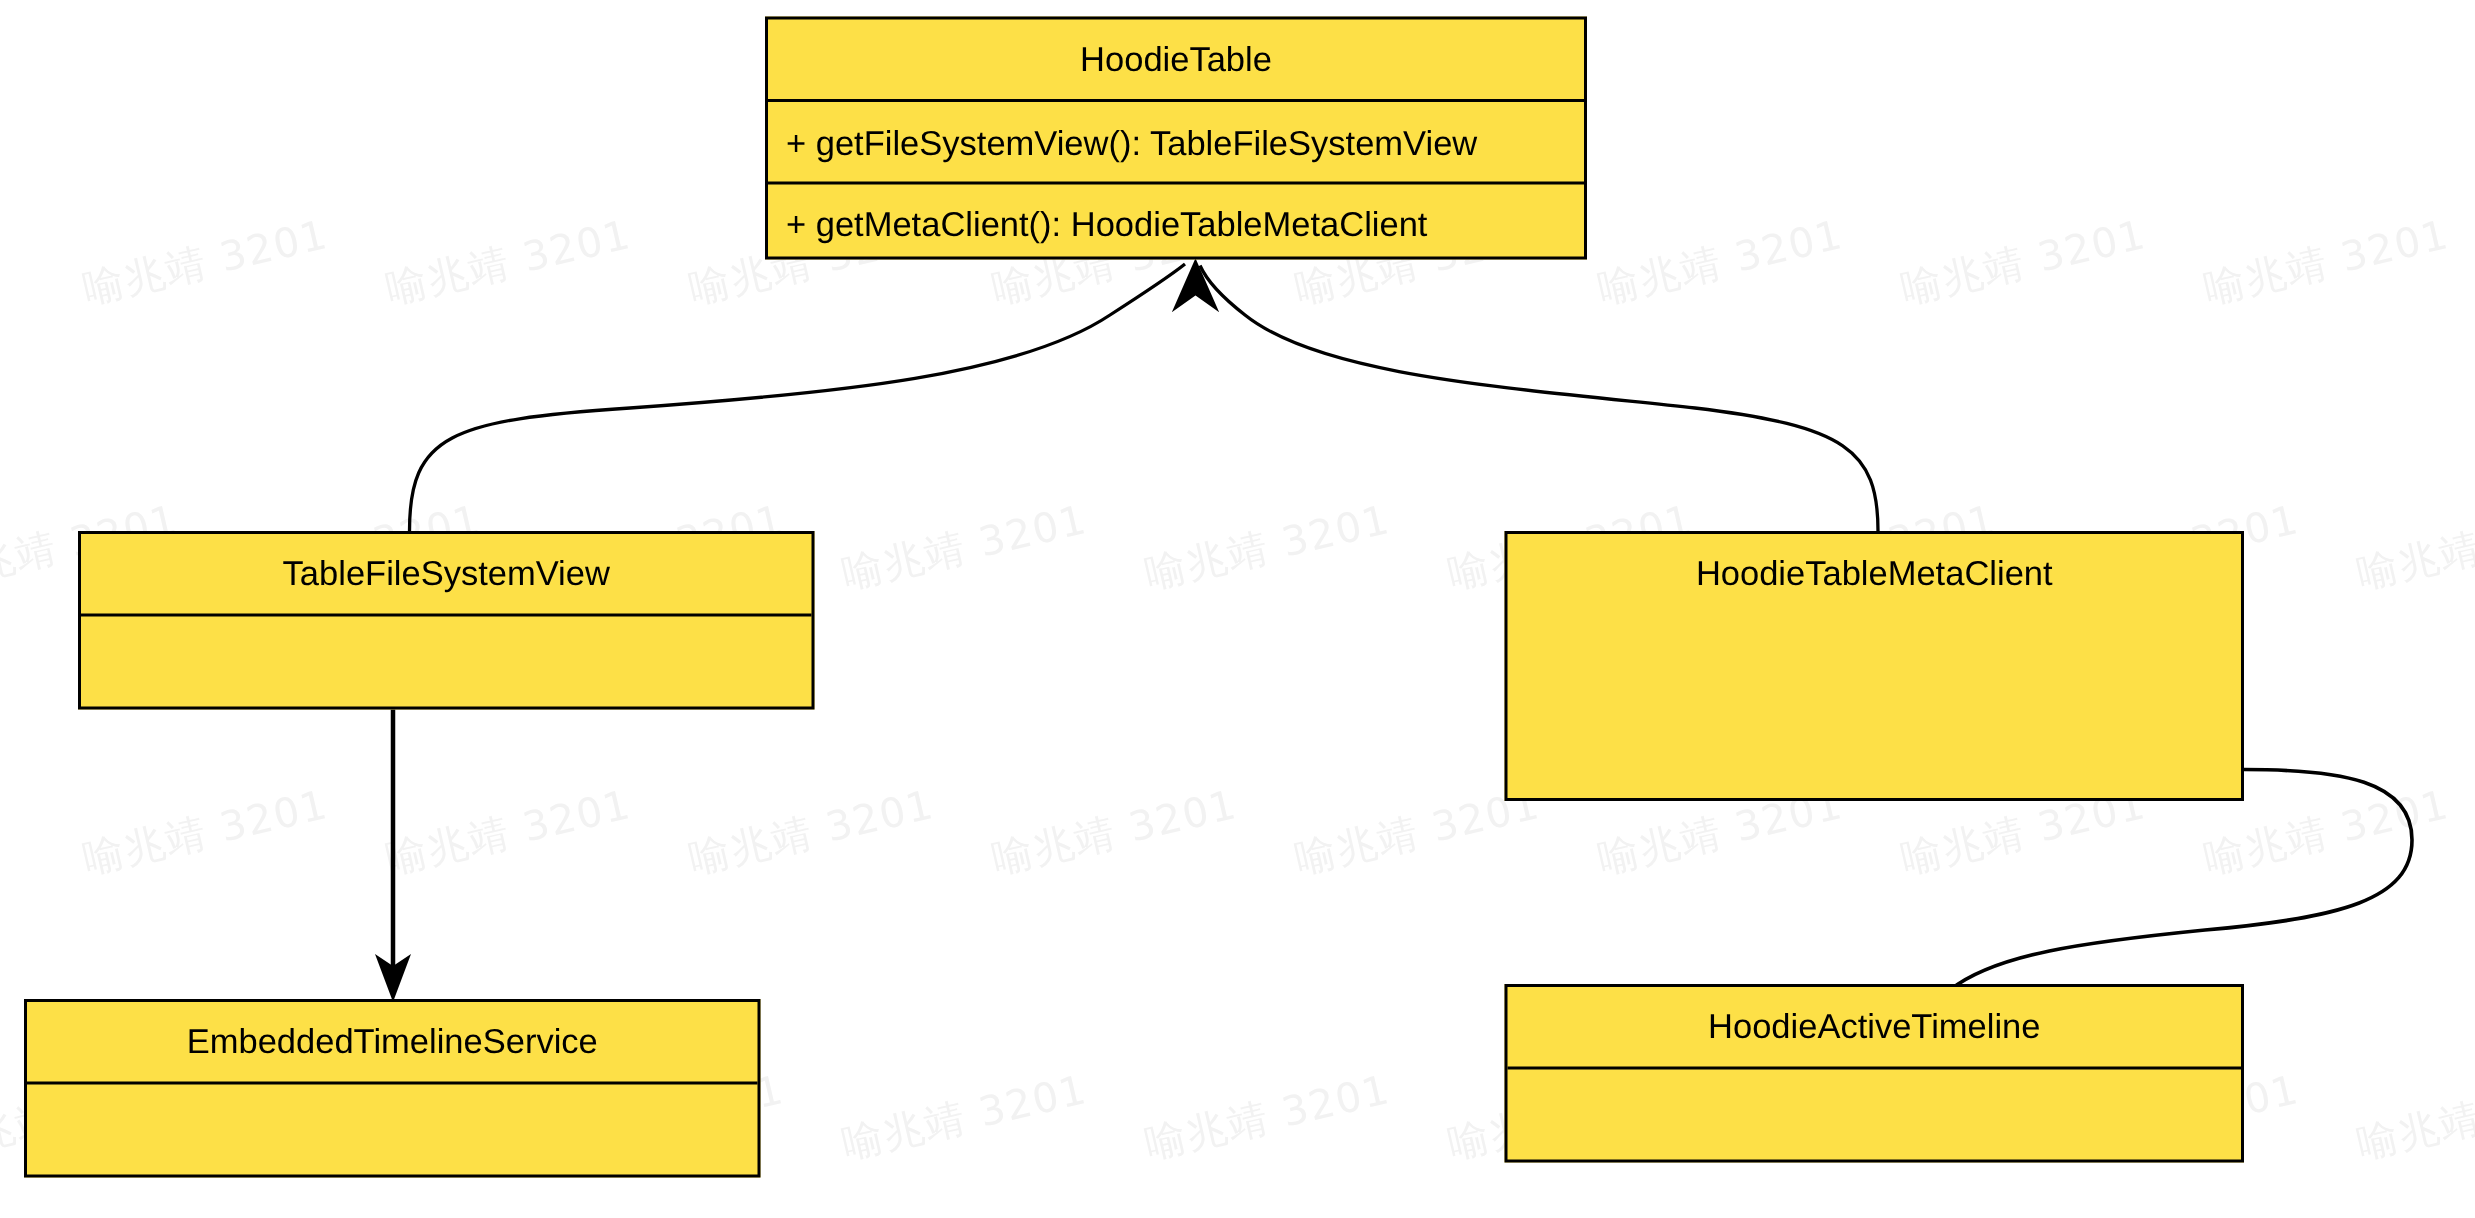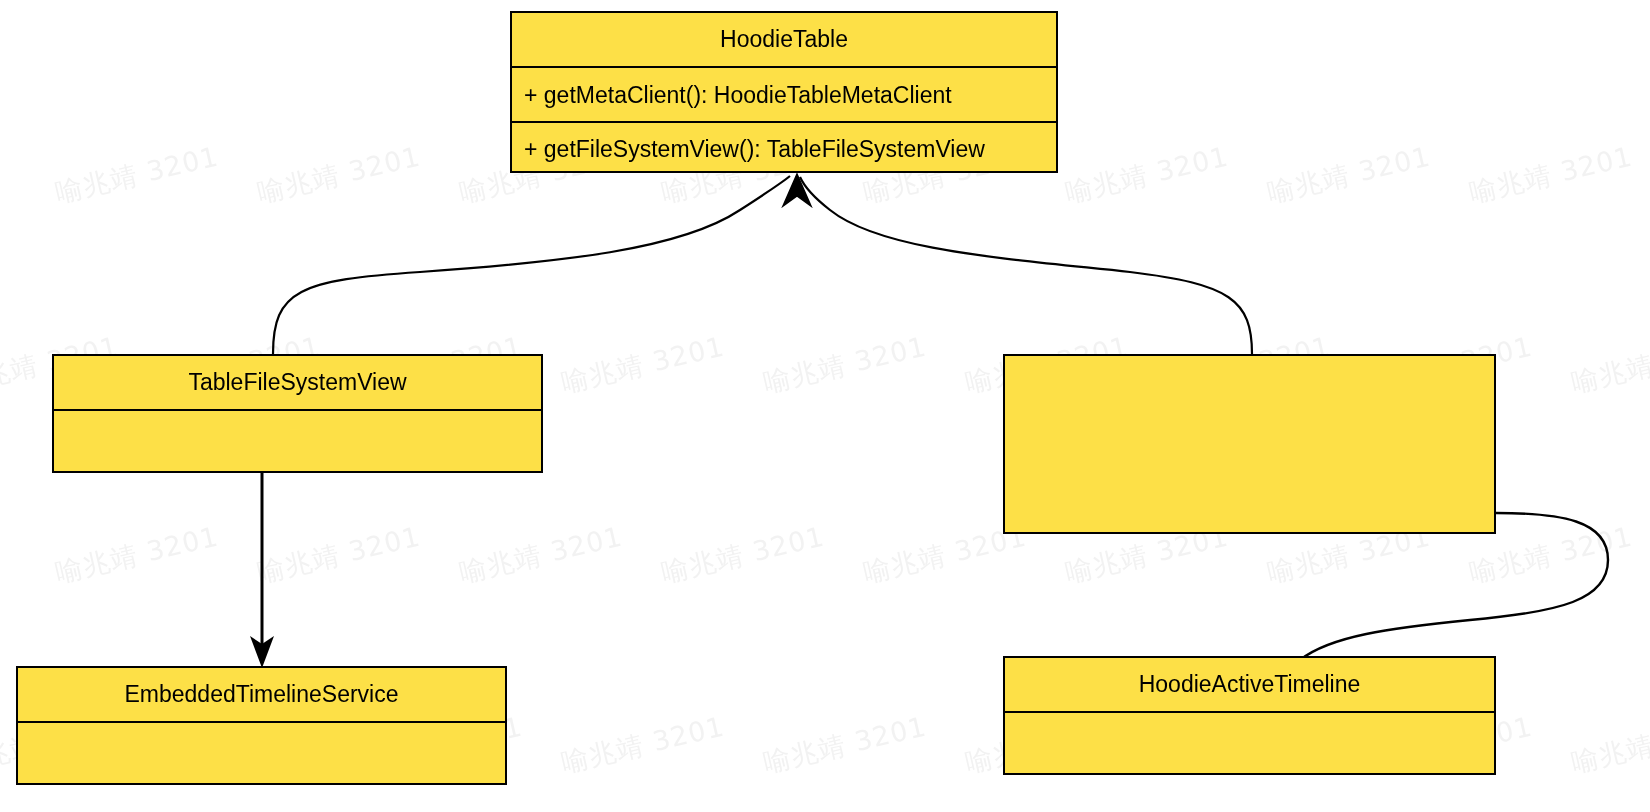"+ getMetaClient(): HoodieTableMetaClient" div.uml-member { order: before "+ getFileSystemView():" -> after "+ getFileSystemView():" }
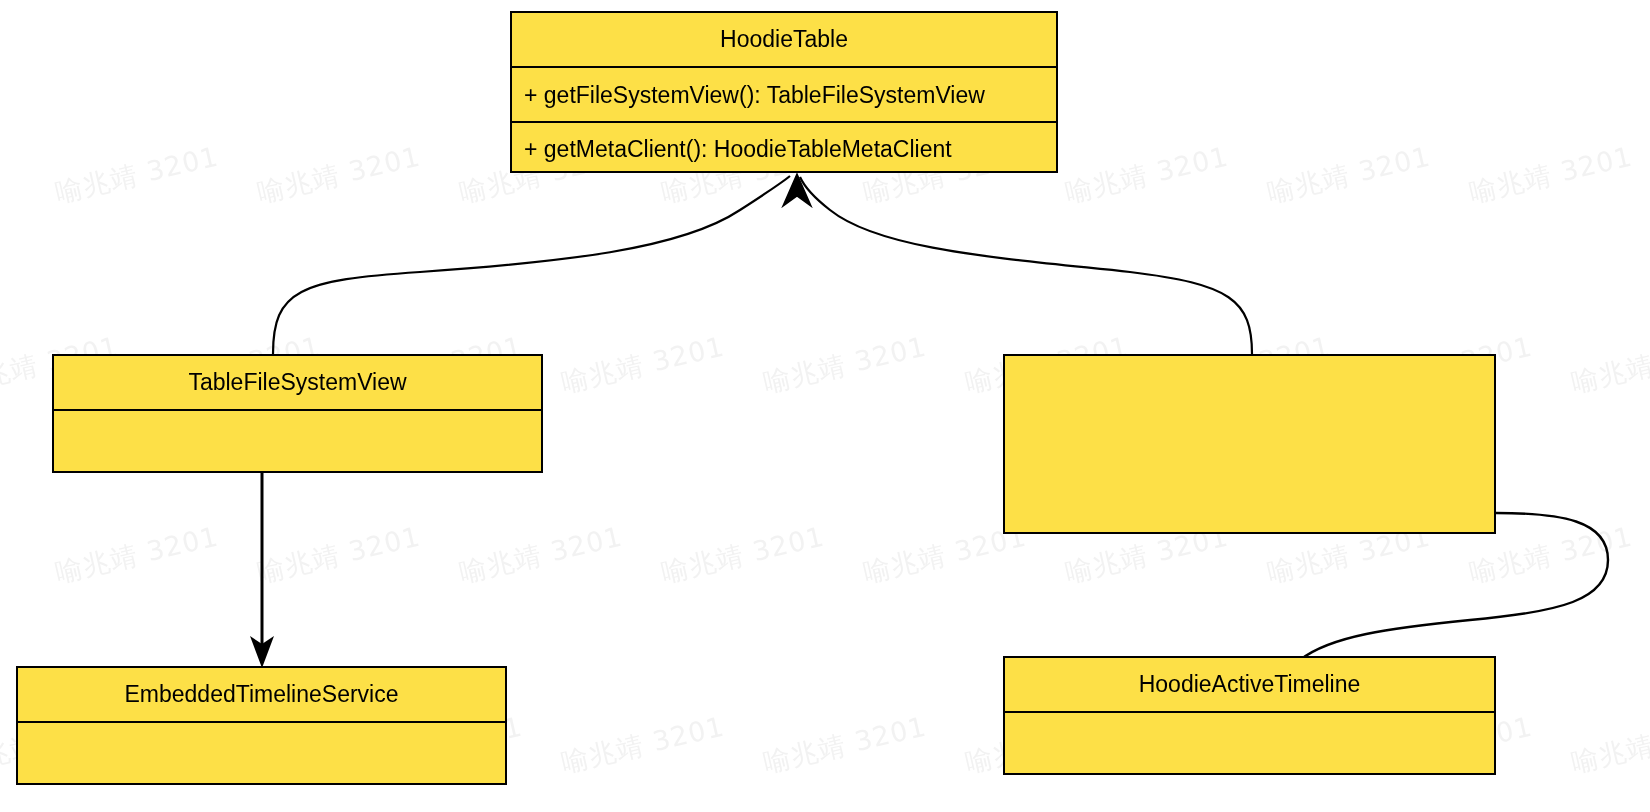"HoodieTableMetaClient" div.uml-title { html: none -> <div>HoodieTableMetaClient</div> }
